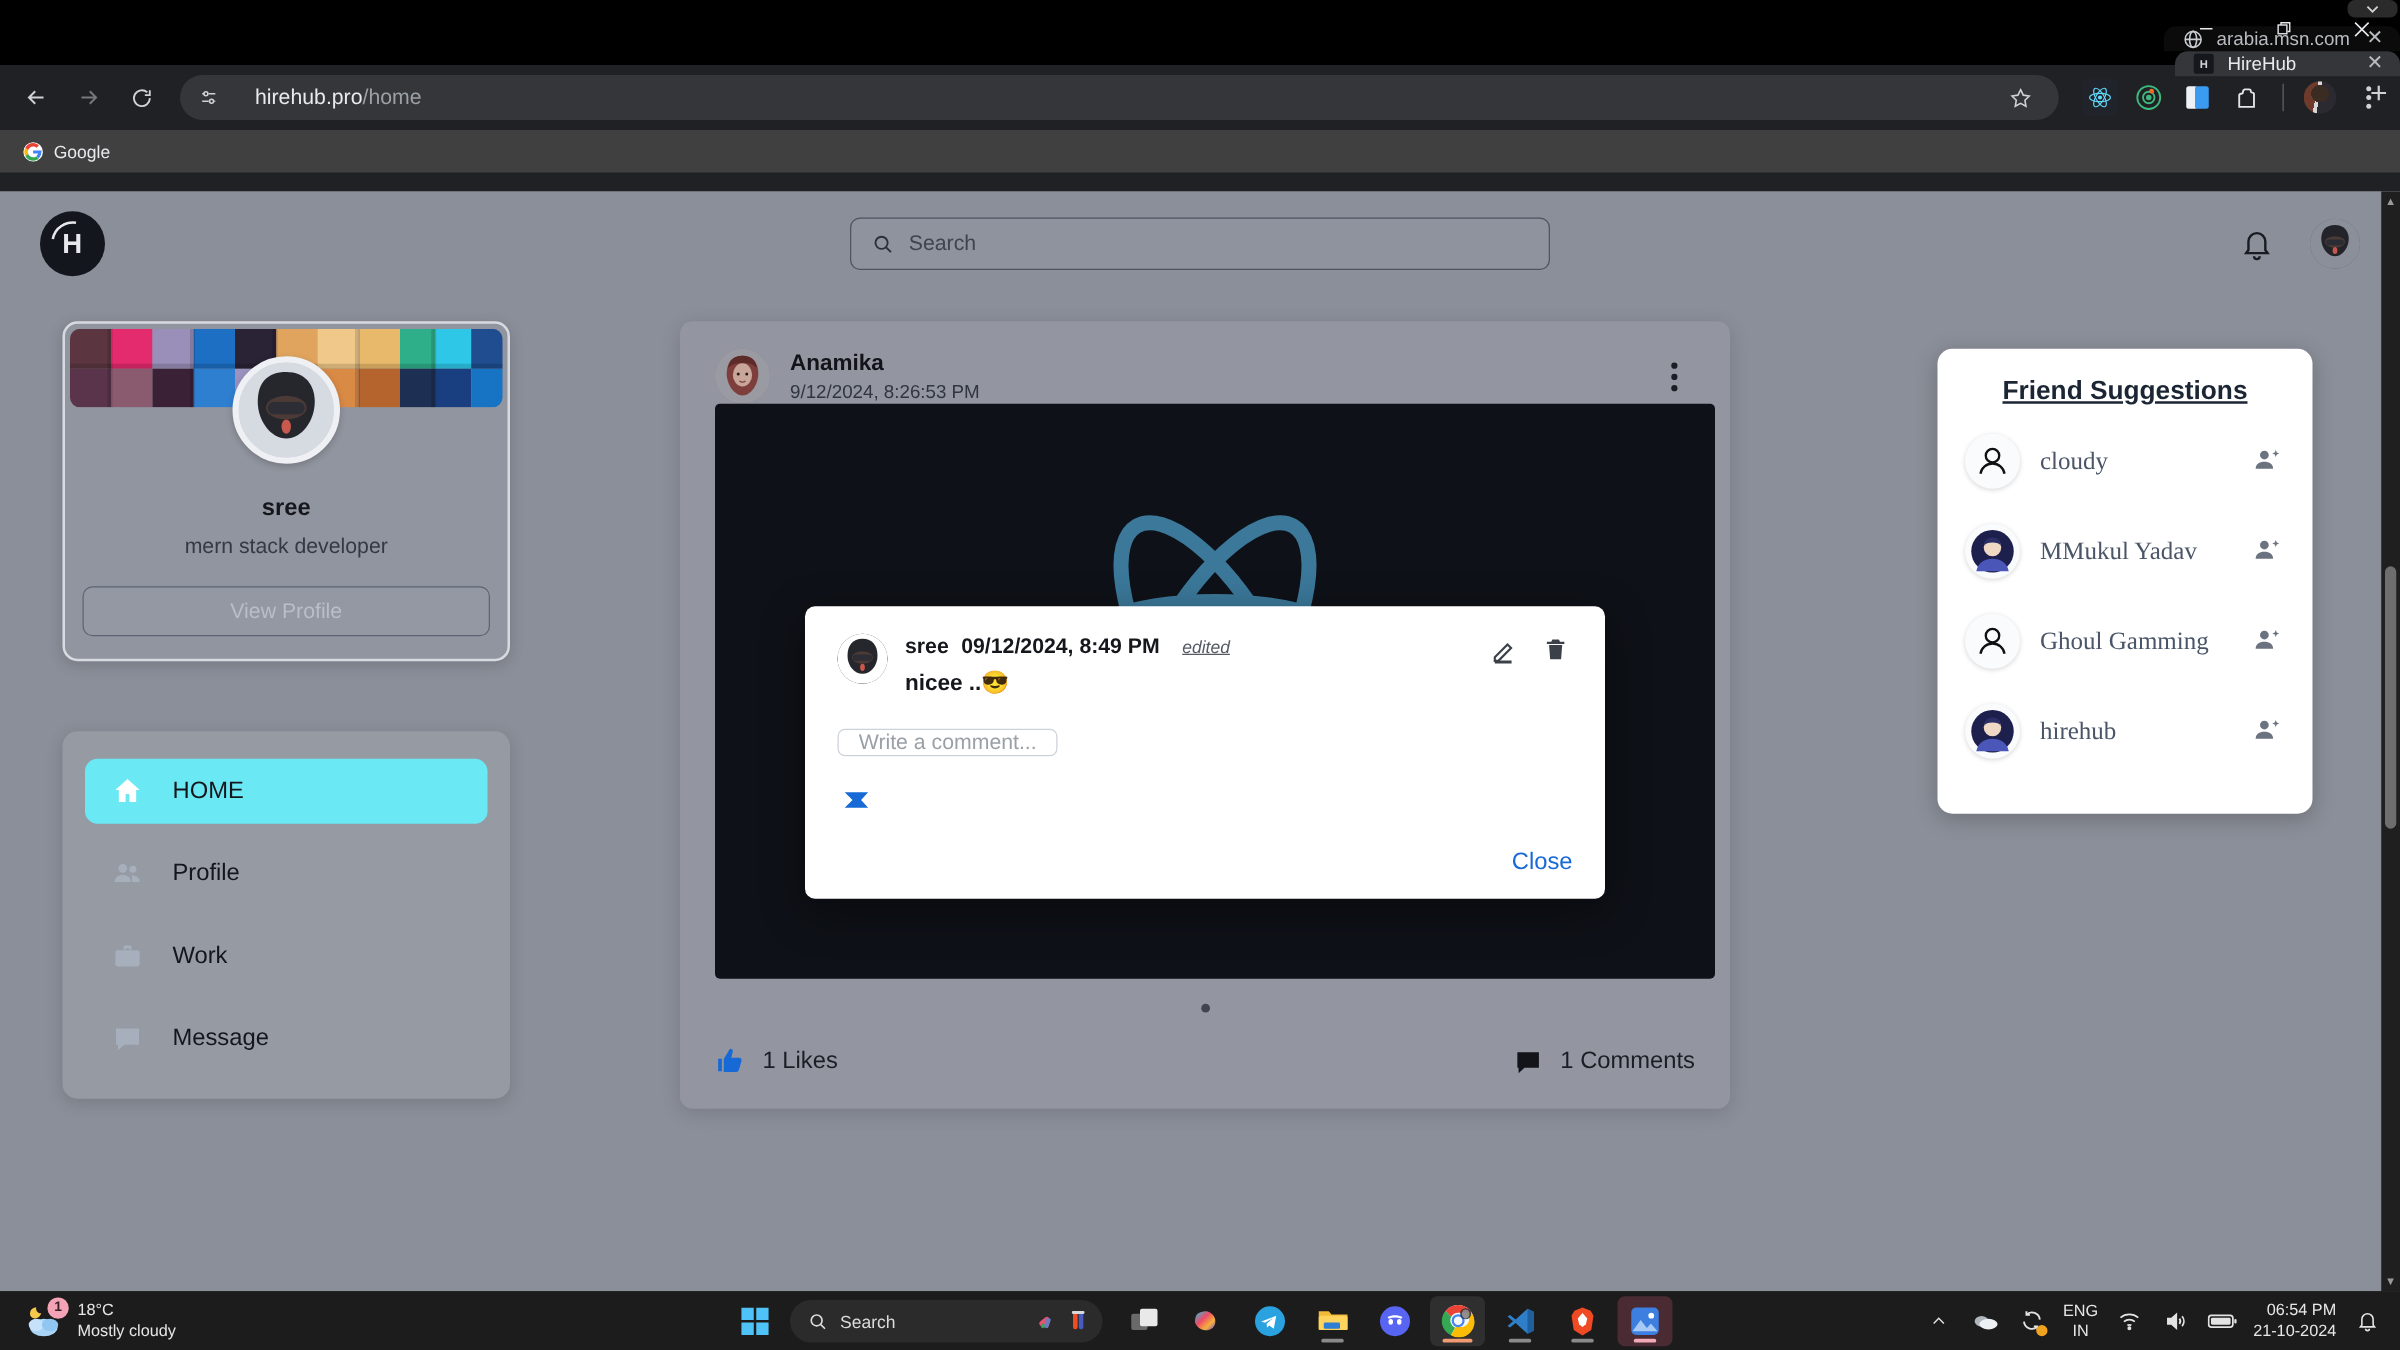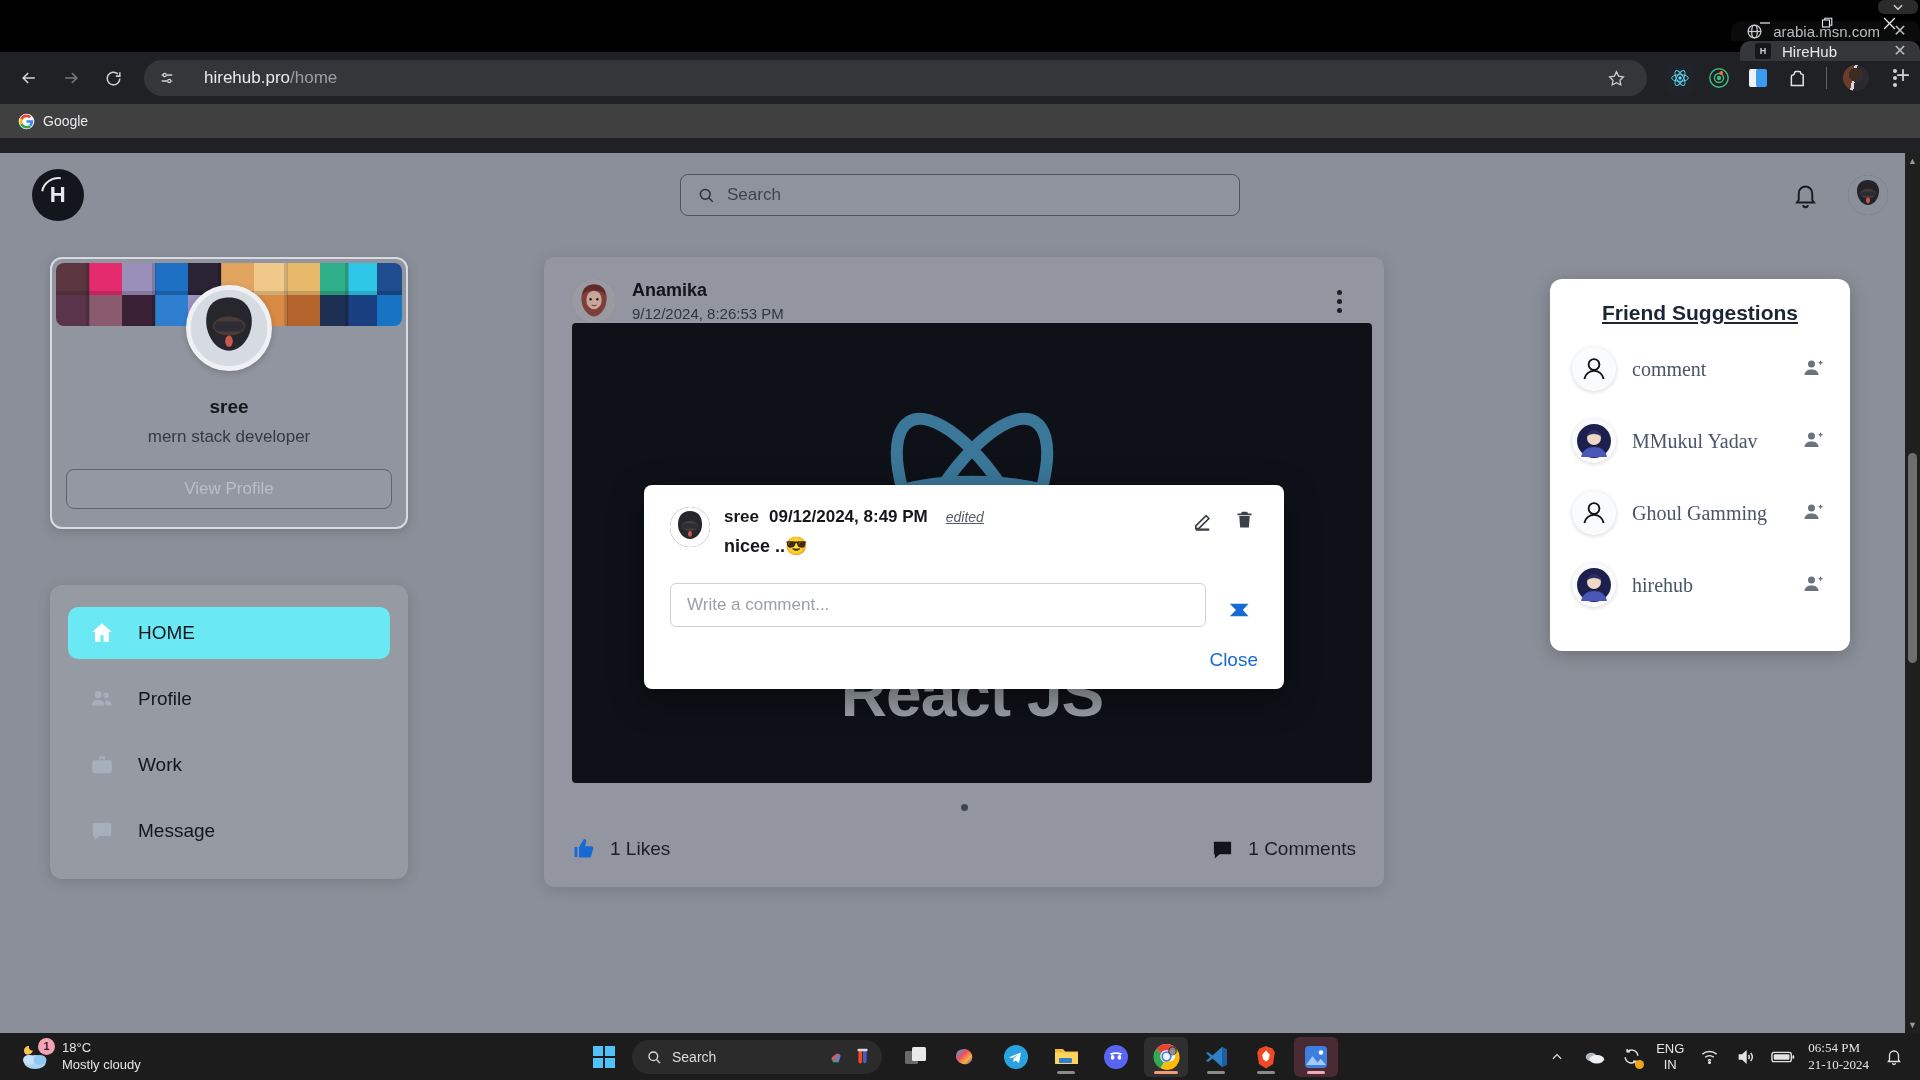"comment" span.fs-name { text: comment -> cloudy }
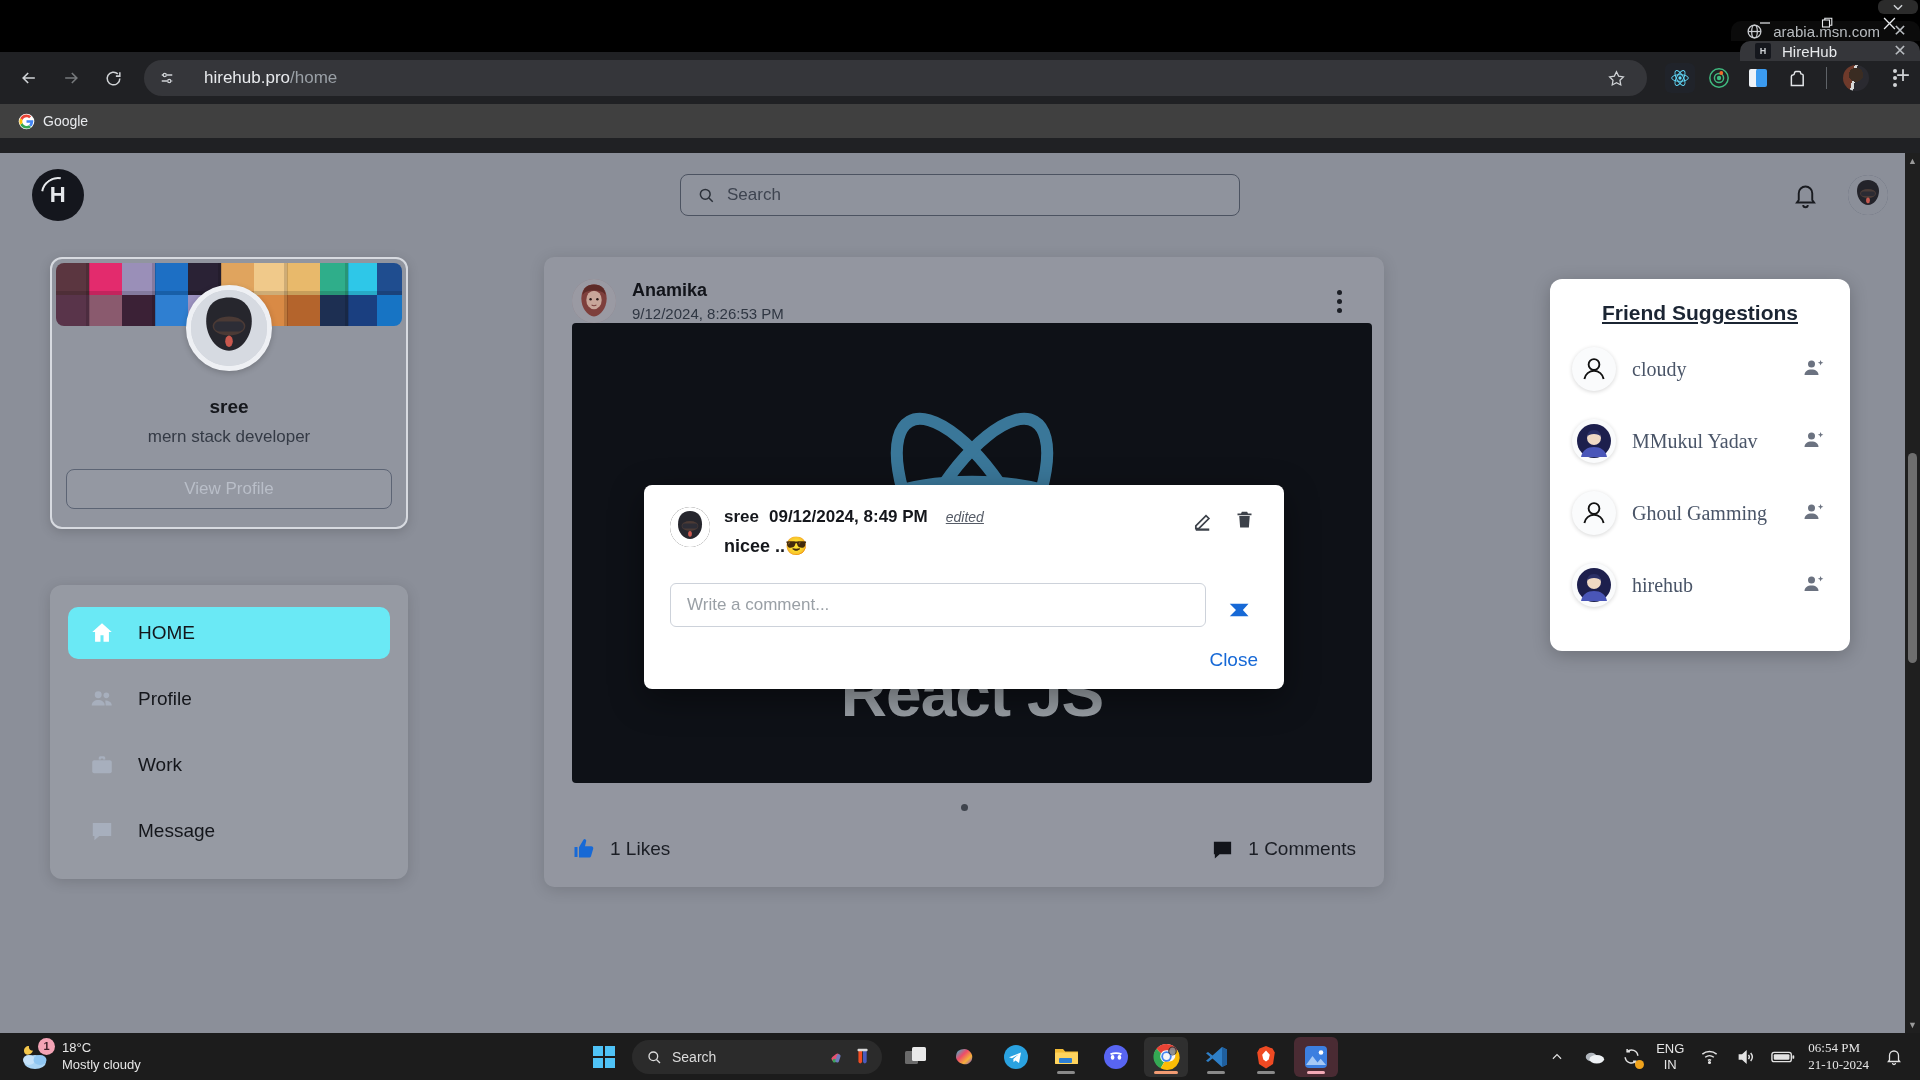"Write a comment..." .cm-input-row { align-items: flex-end -> flex-start; flex-direction: none -> column }
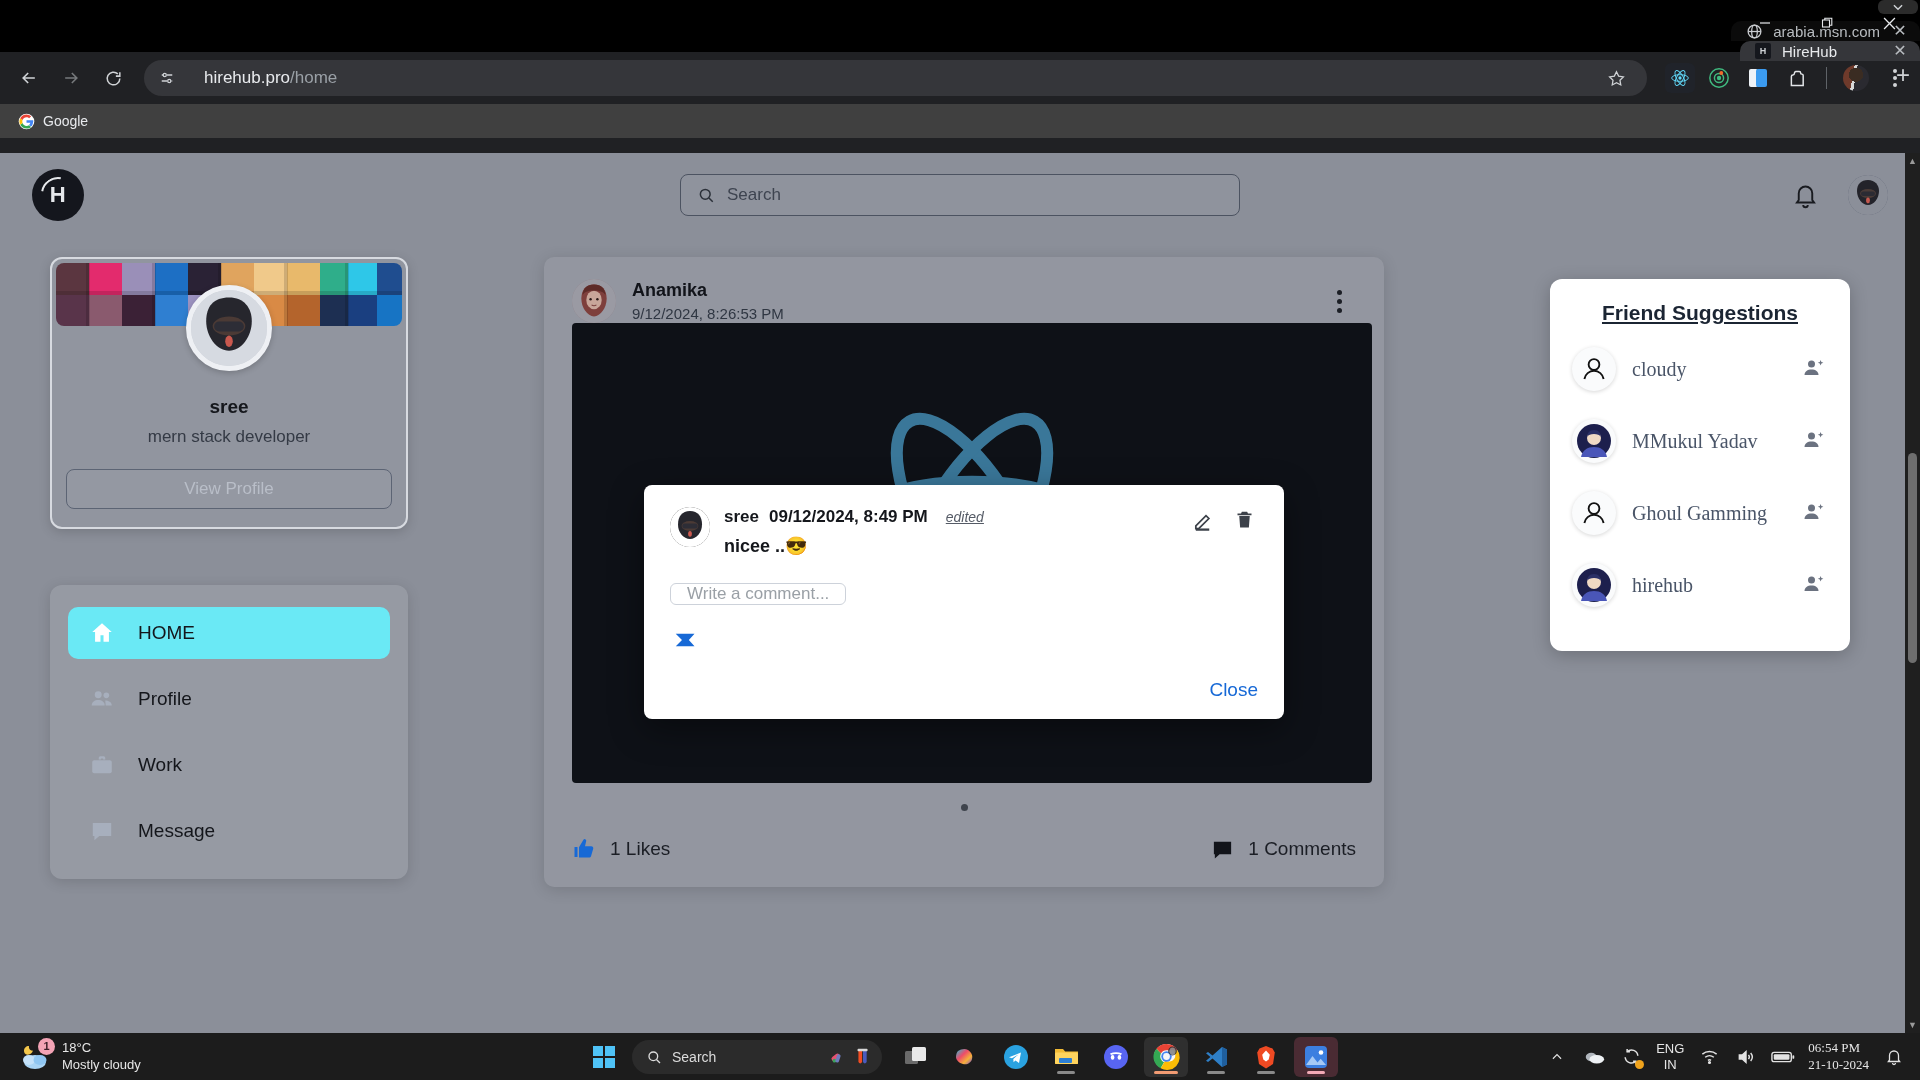"06:54 PM" .clock { font-family: Liberation Serif, serif -> none; text-align: none -> right }
